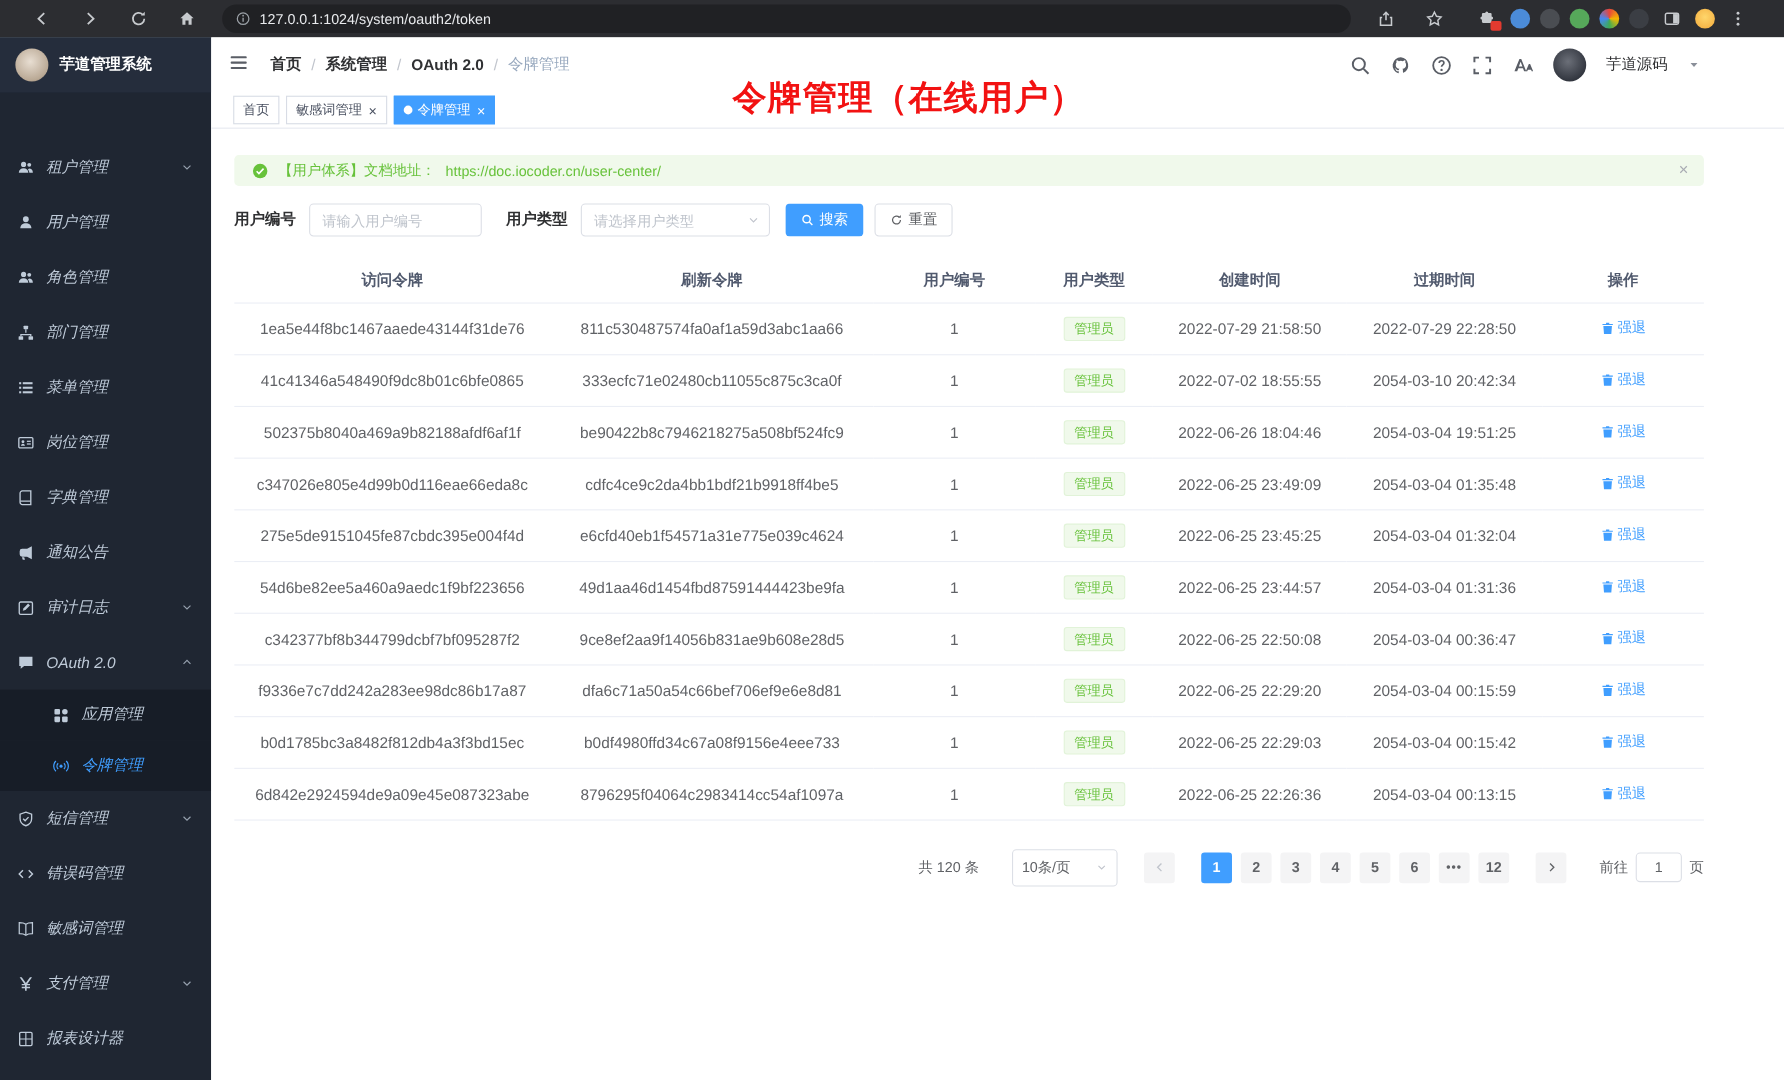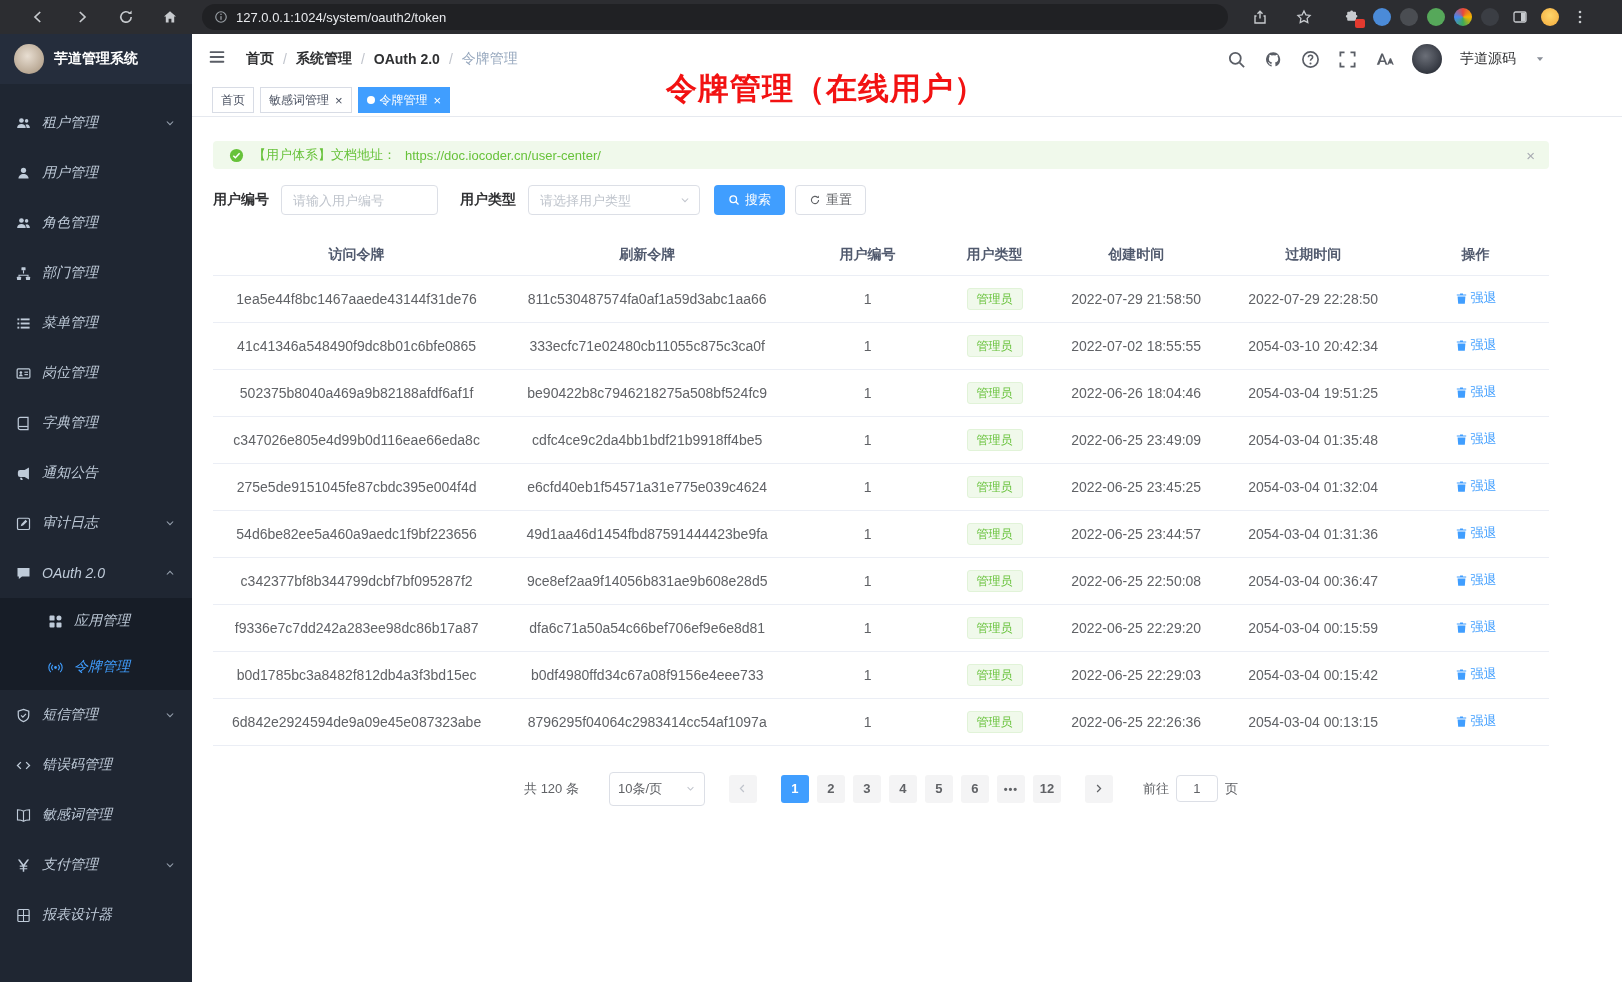"芋道管理系统" .sidebar { gap: none -> 29px }
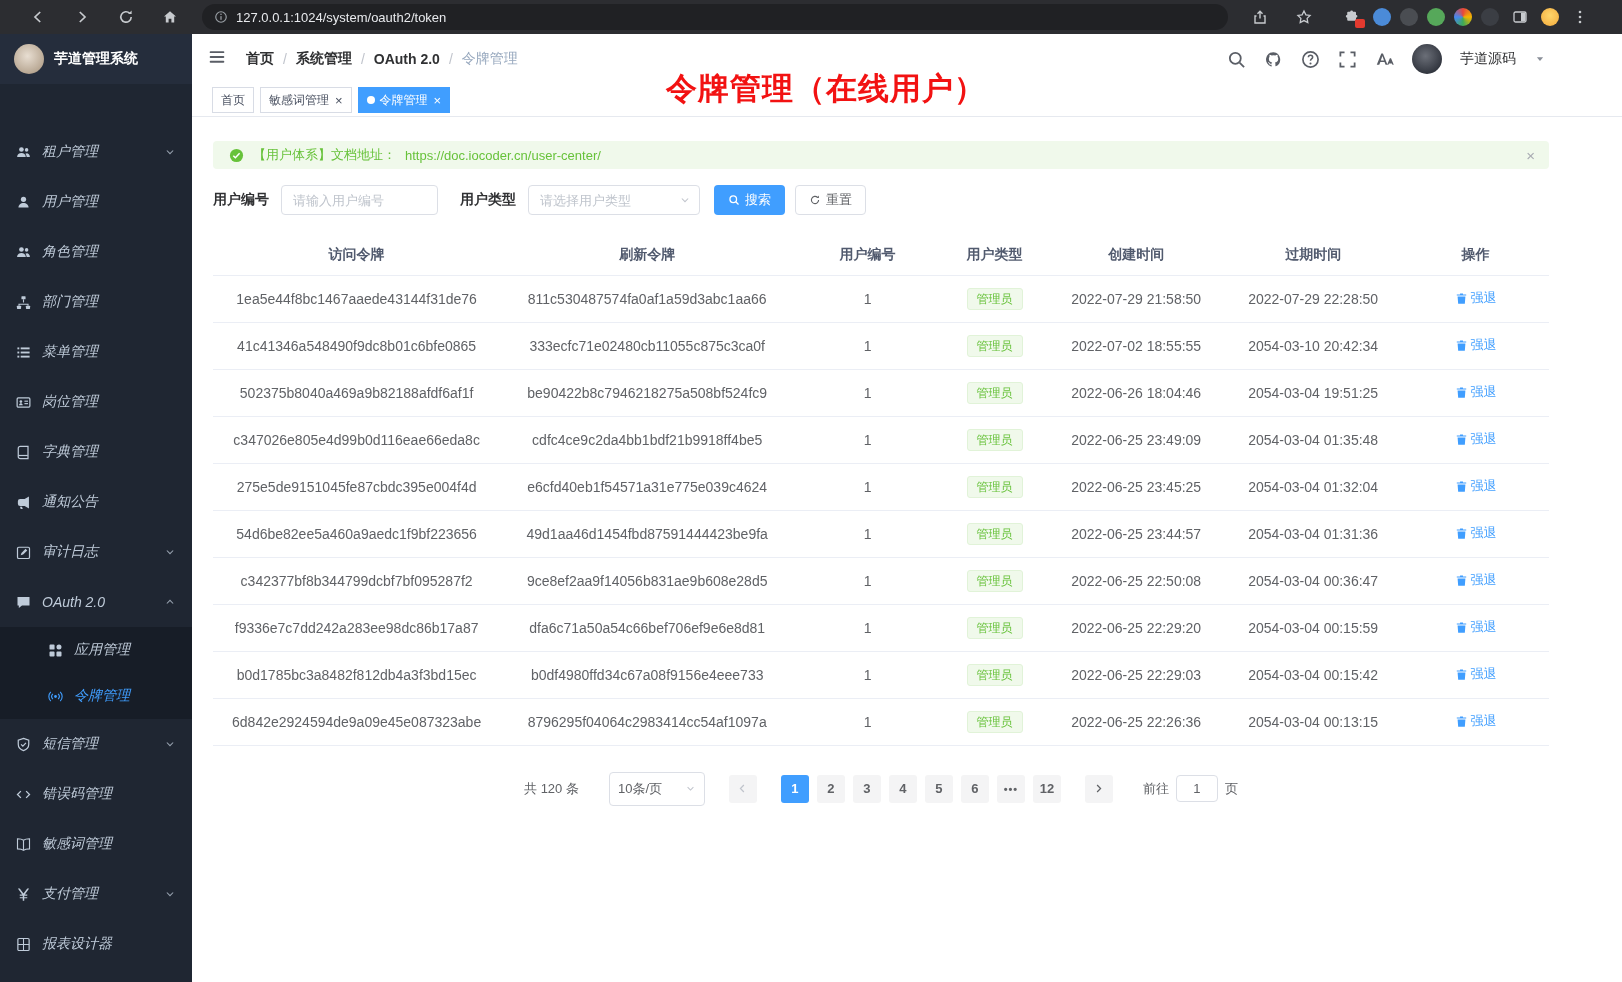"共 120 条" .pager { justify-content: center -> flex-end }
